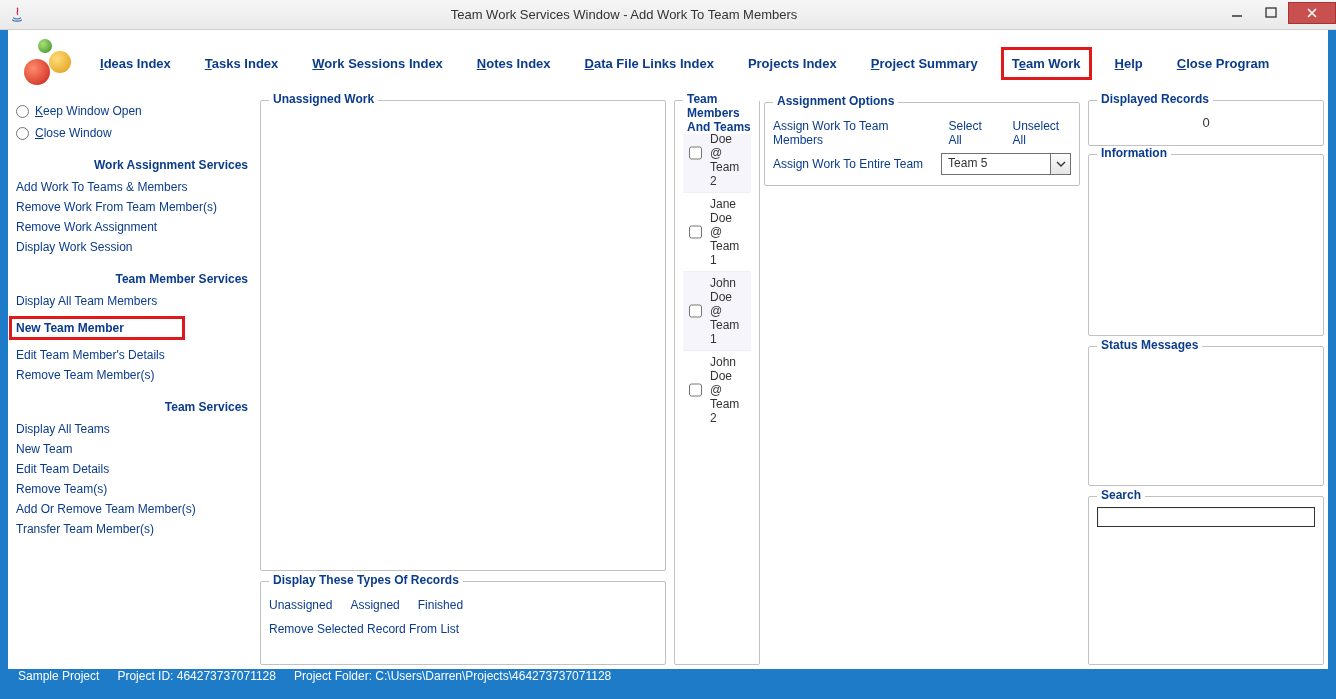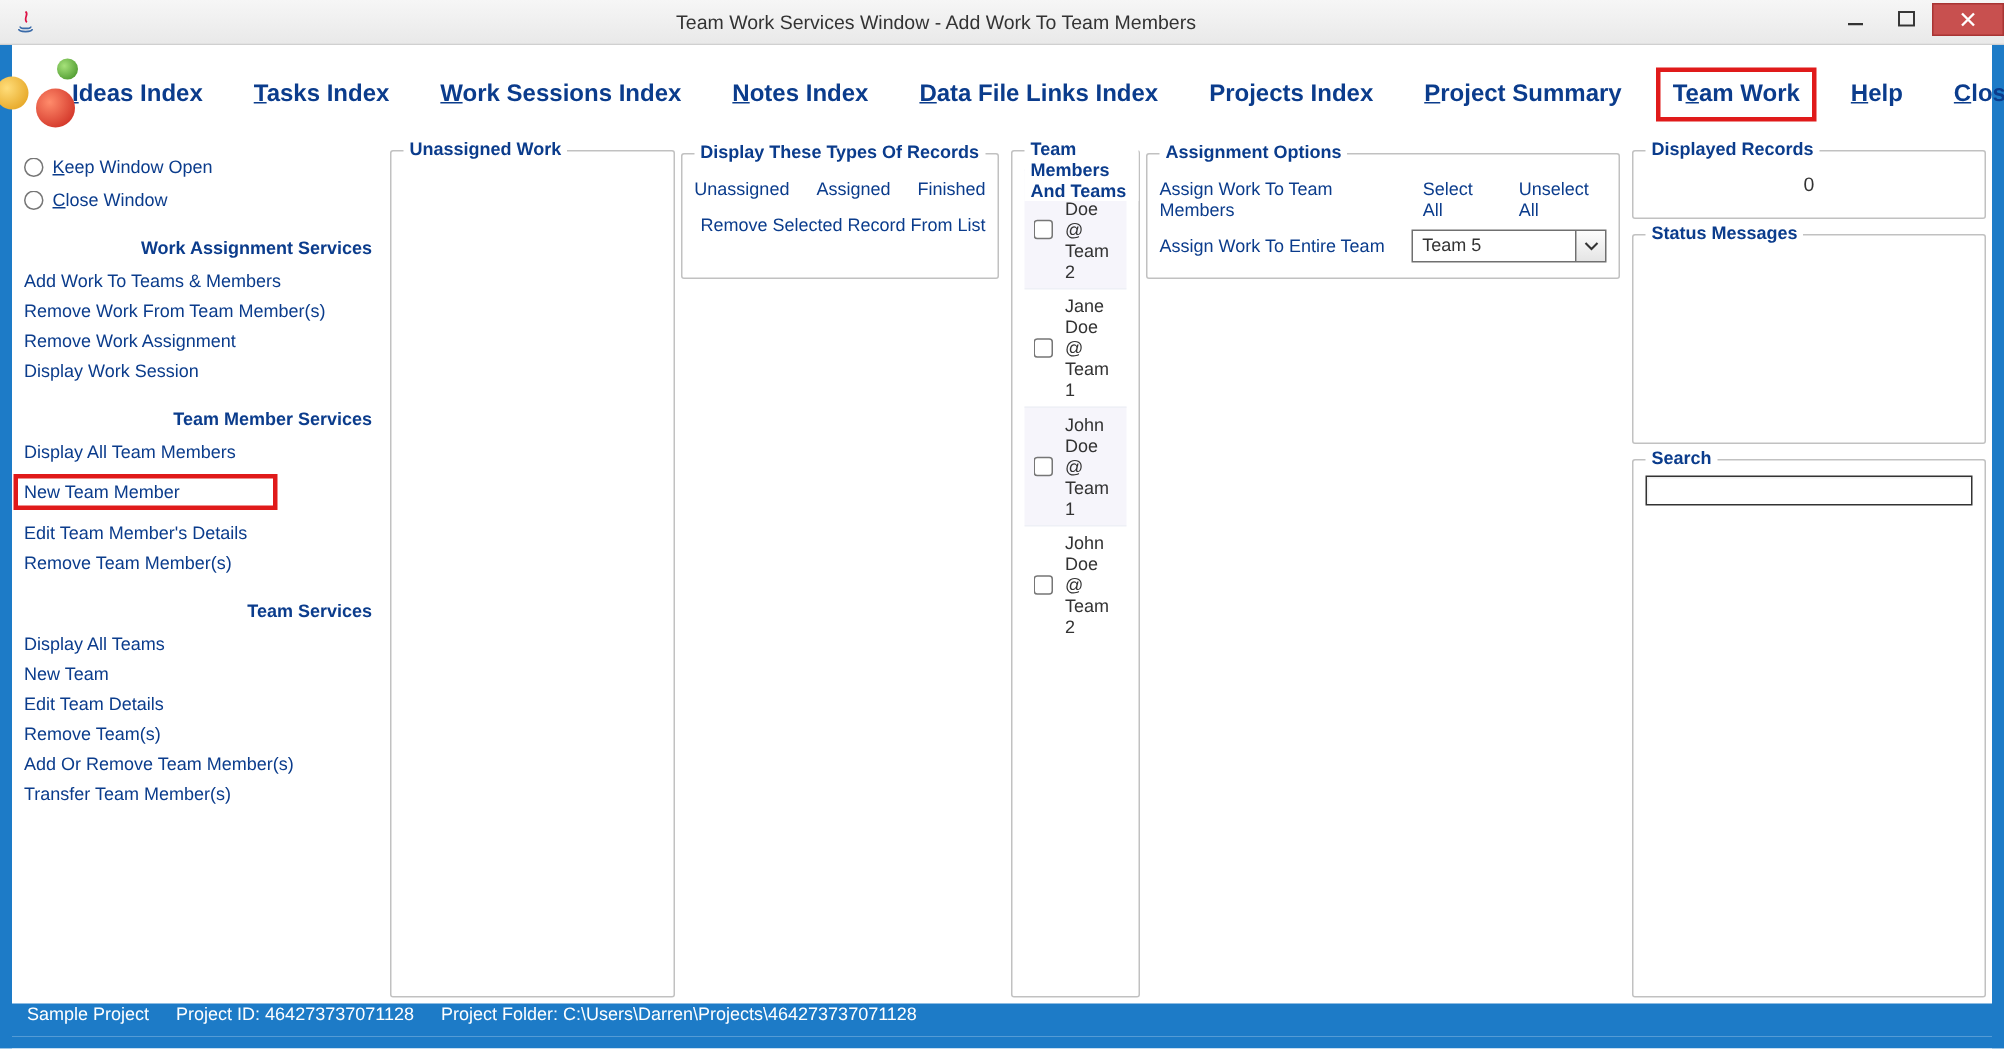"Ideas Index" .menu-item { font-size: 16px -> 13px }
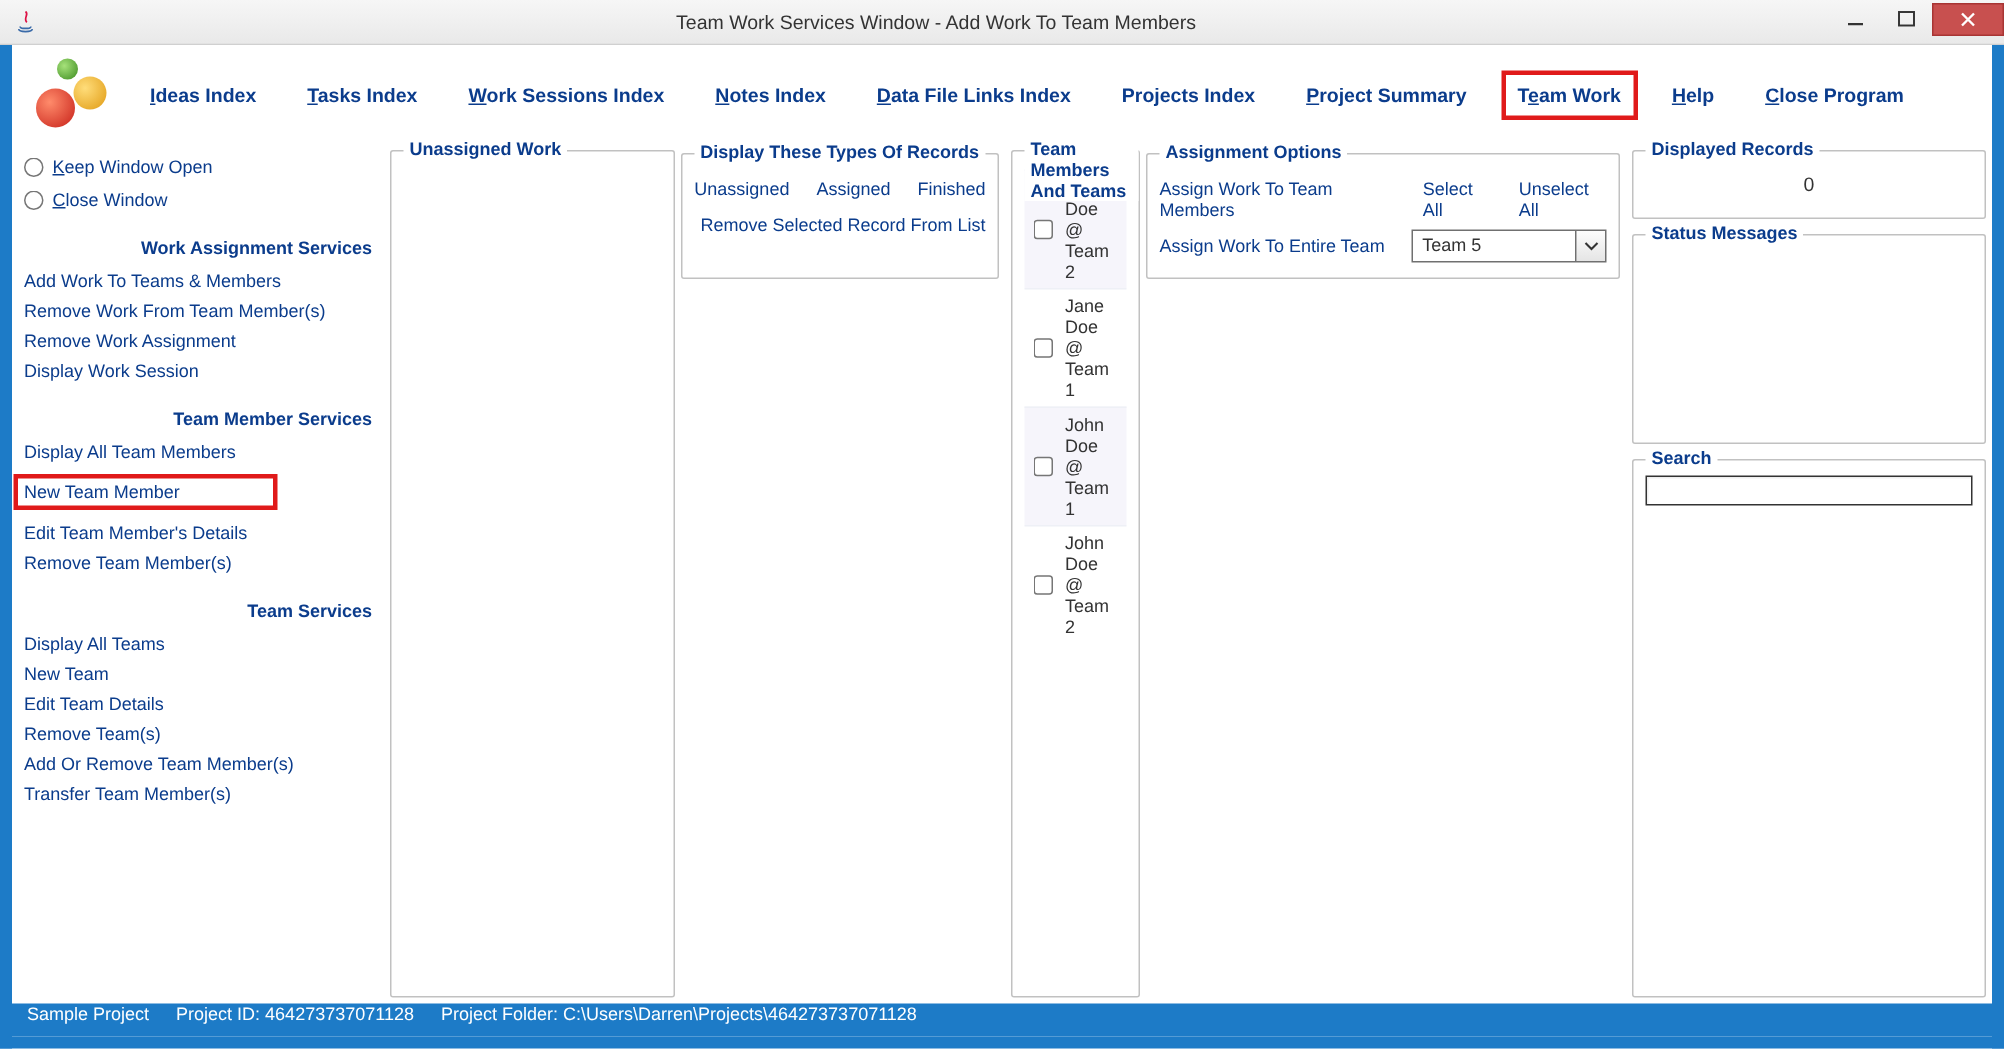"Unassigned Work" .col-unassigned { flex-direction: row -> column; text-align: right -> none }
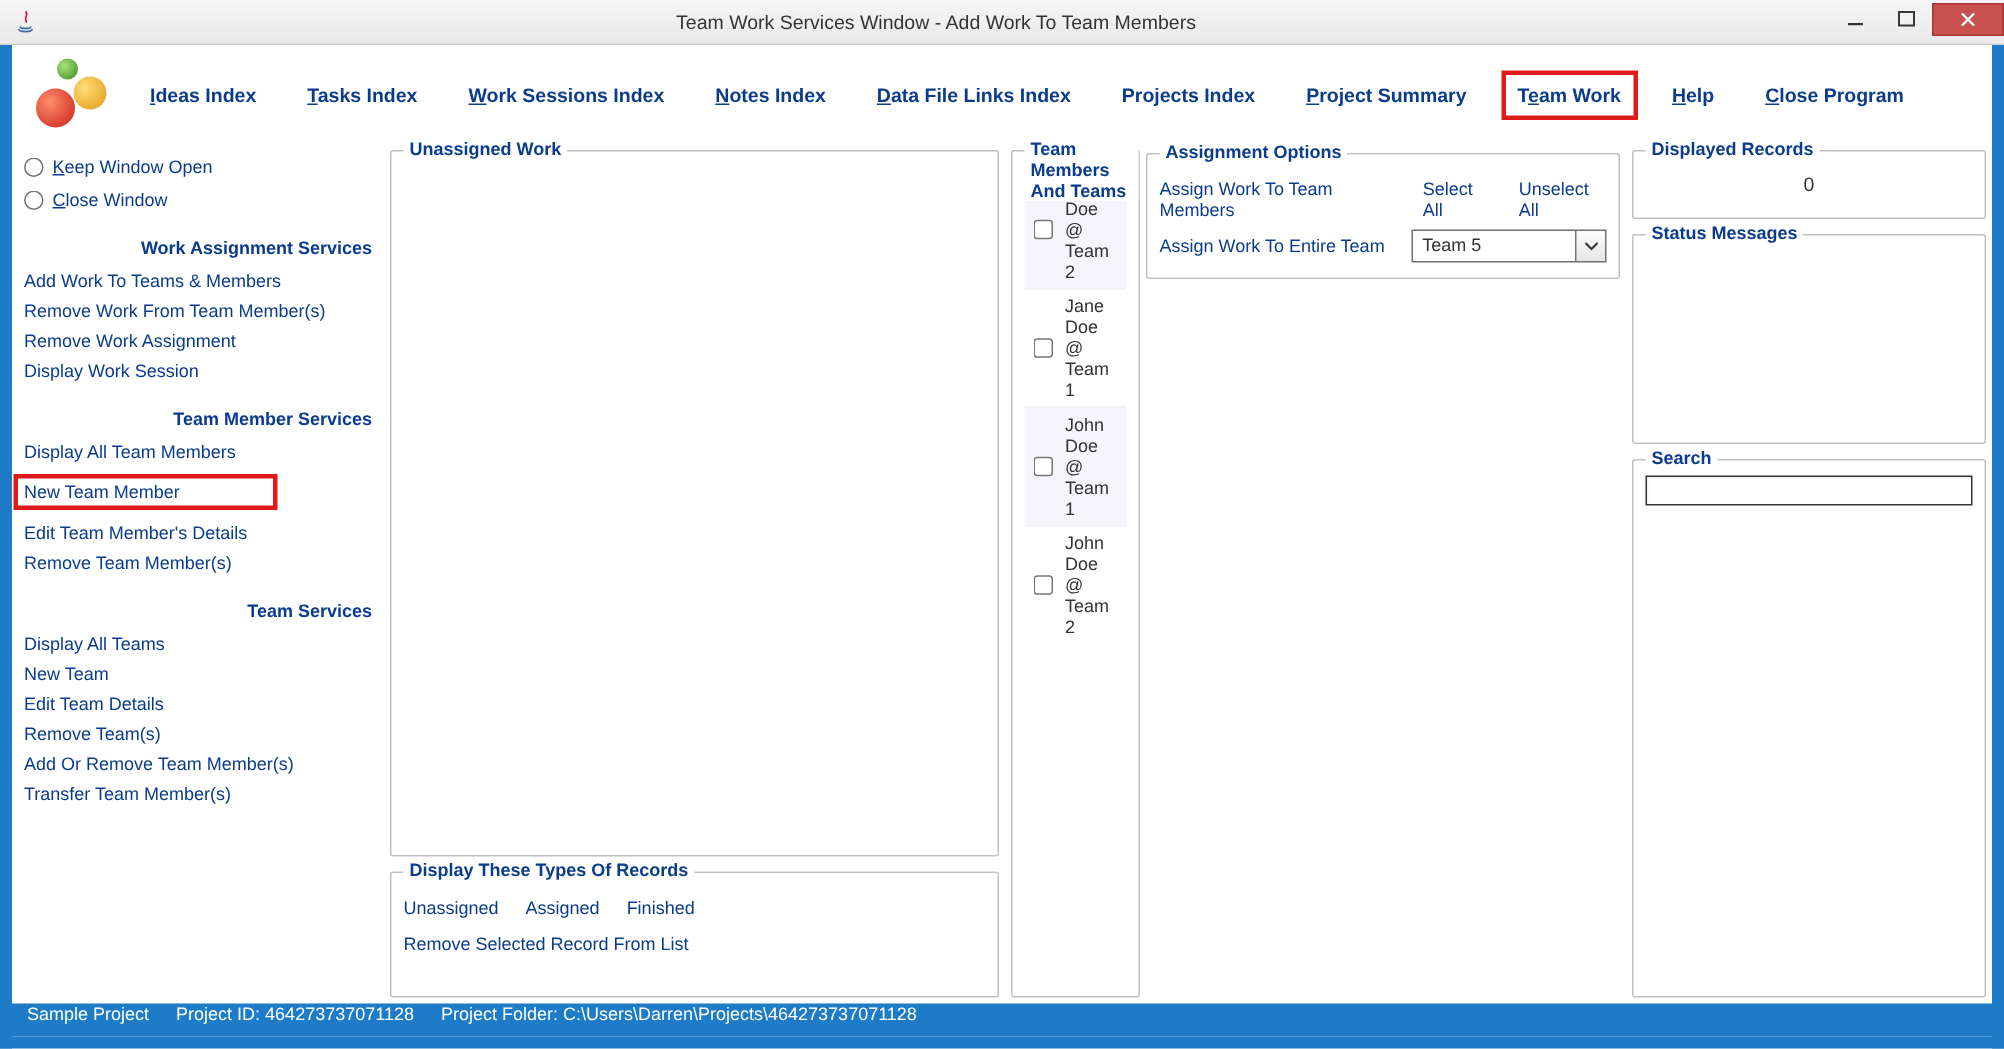"Information" div.group { html: none -> <div> <div>Information</div> </div> }
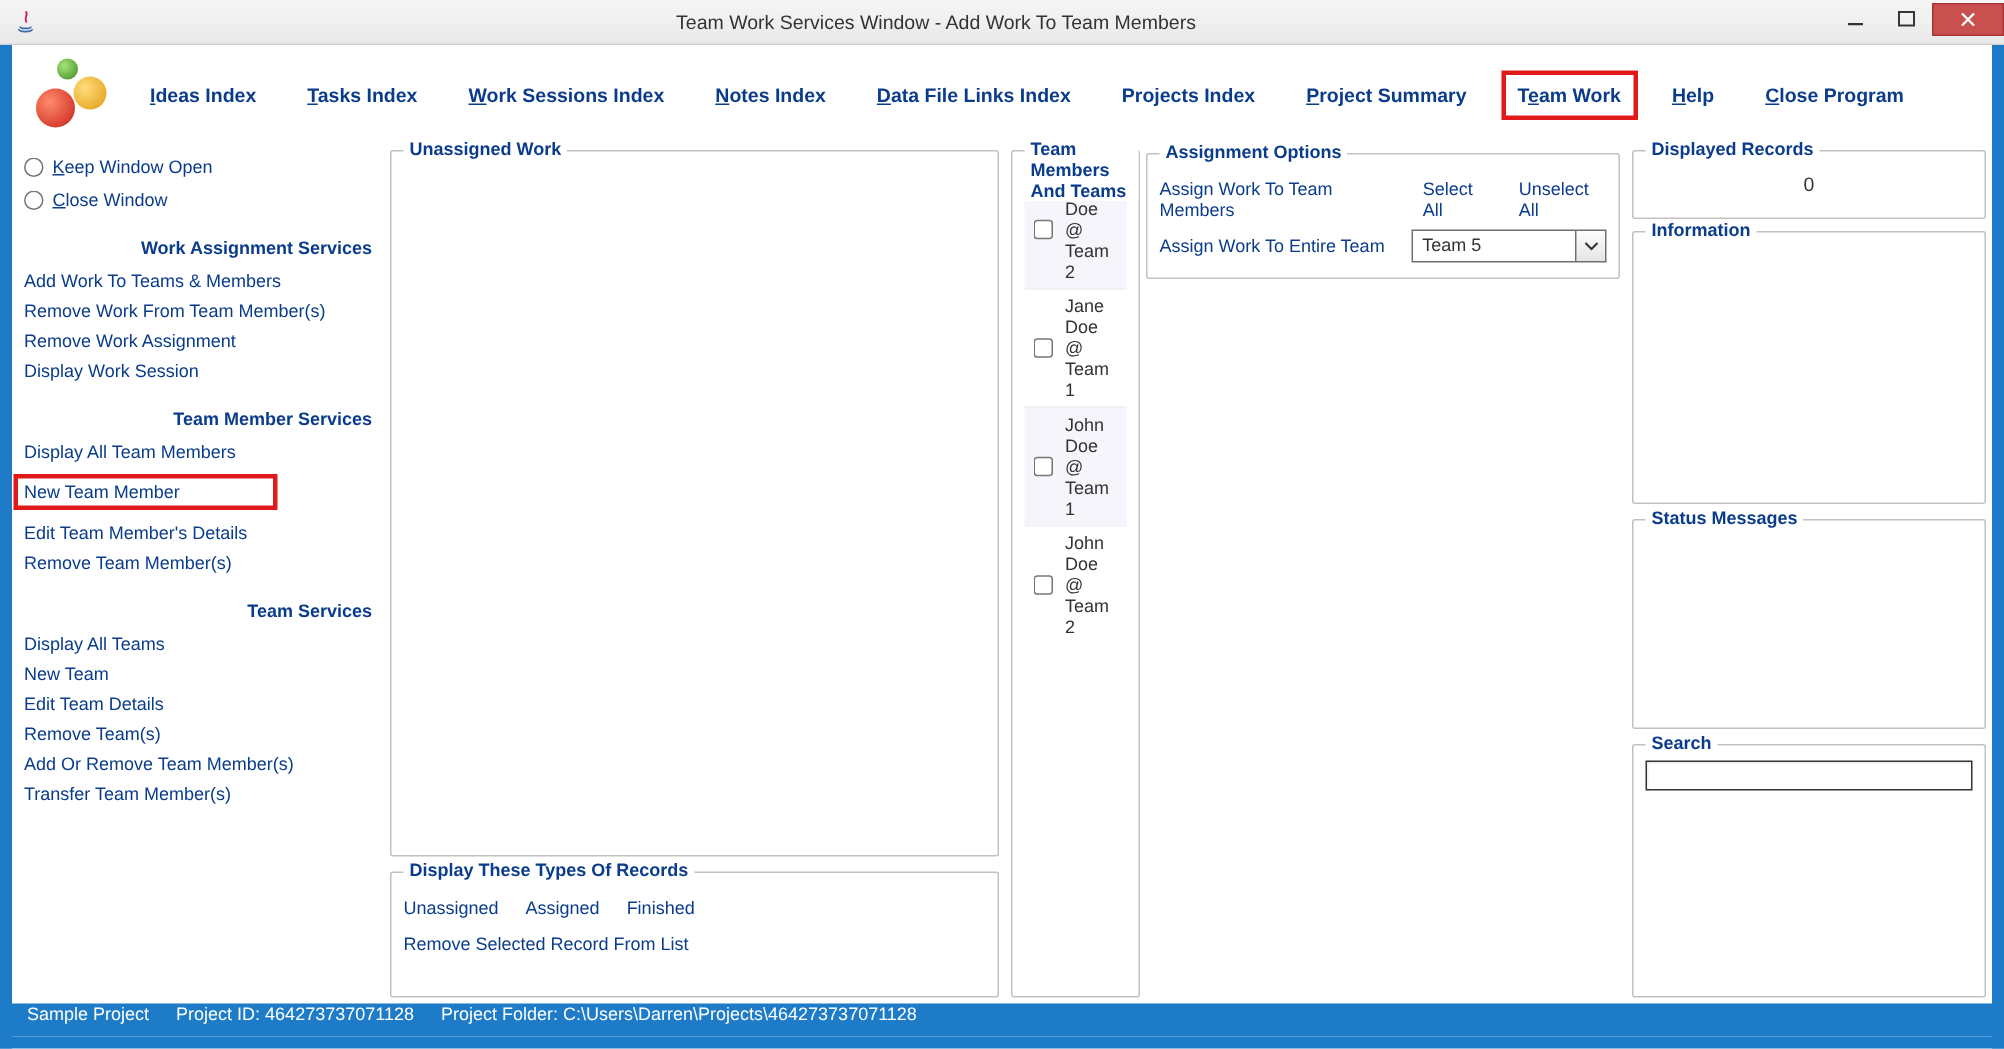"New Team Member" .side-item.highlight { font-weight: none -> bold }
